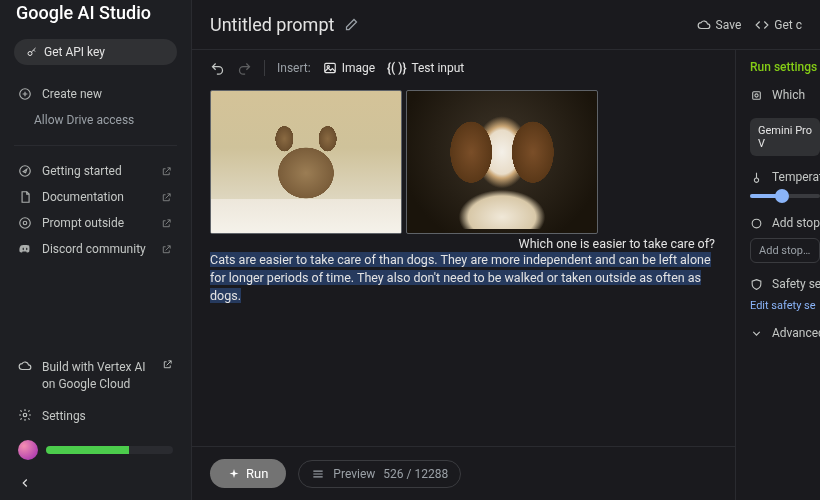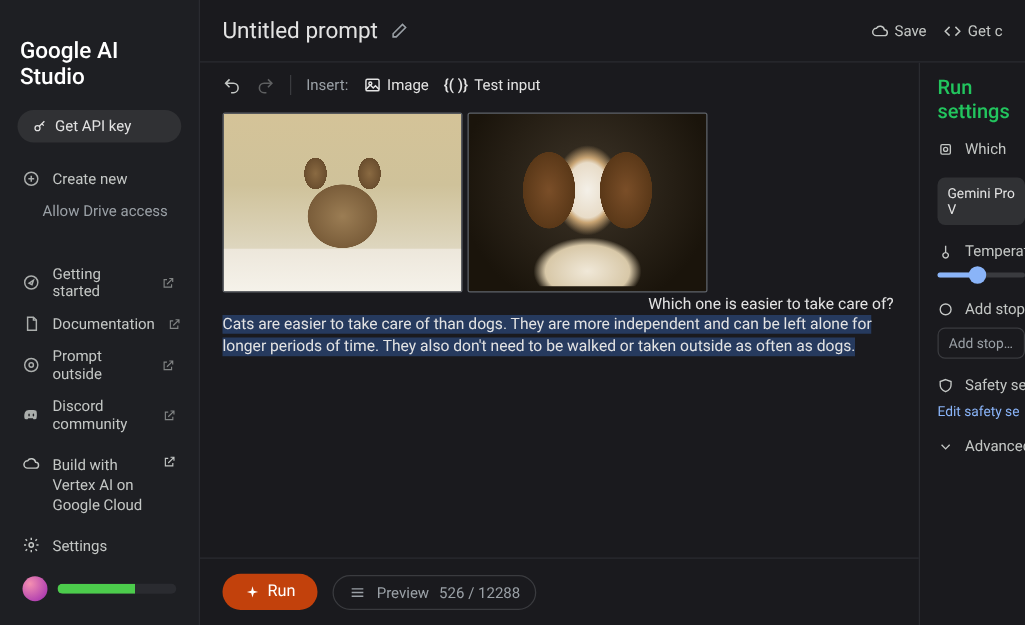"Google AI Studio" .sidebar { padding: 30px 0 -> 2px 0; width: 160px -> 192px }
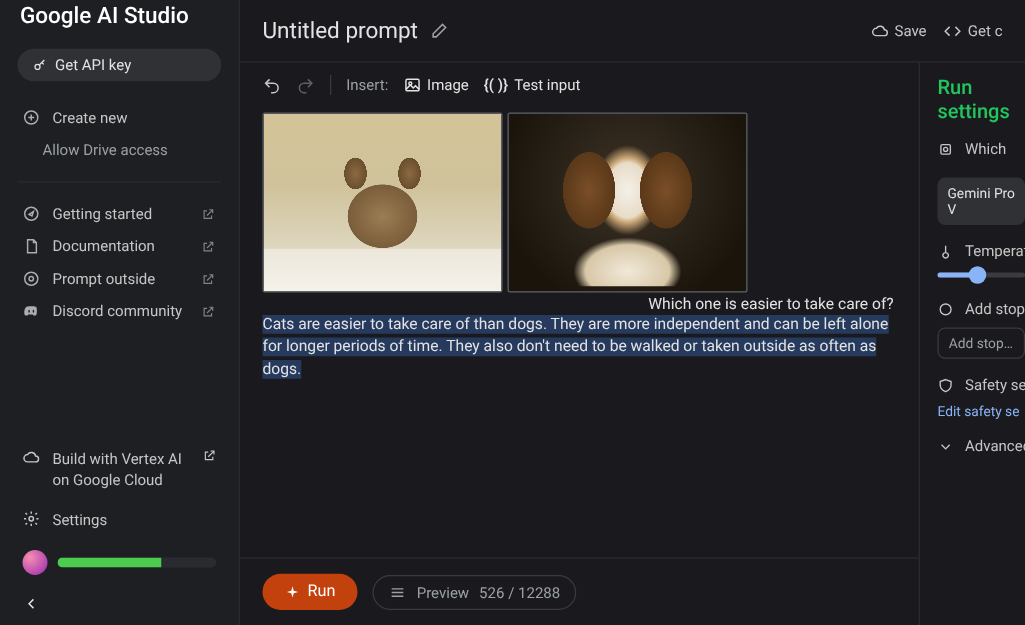"Run settings" .settings h4 { color: #22c55e -> #84cc16; font-size: 16px -> 12px }
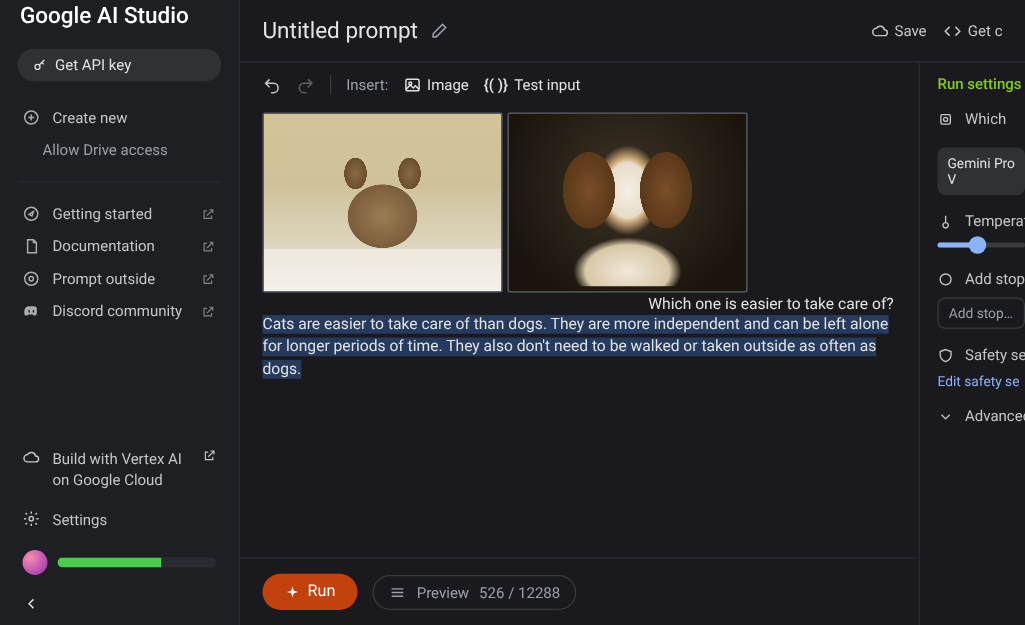"Run" .run-btn { background: #c2410c -> #737373 }
